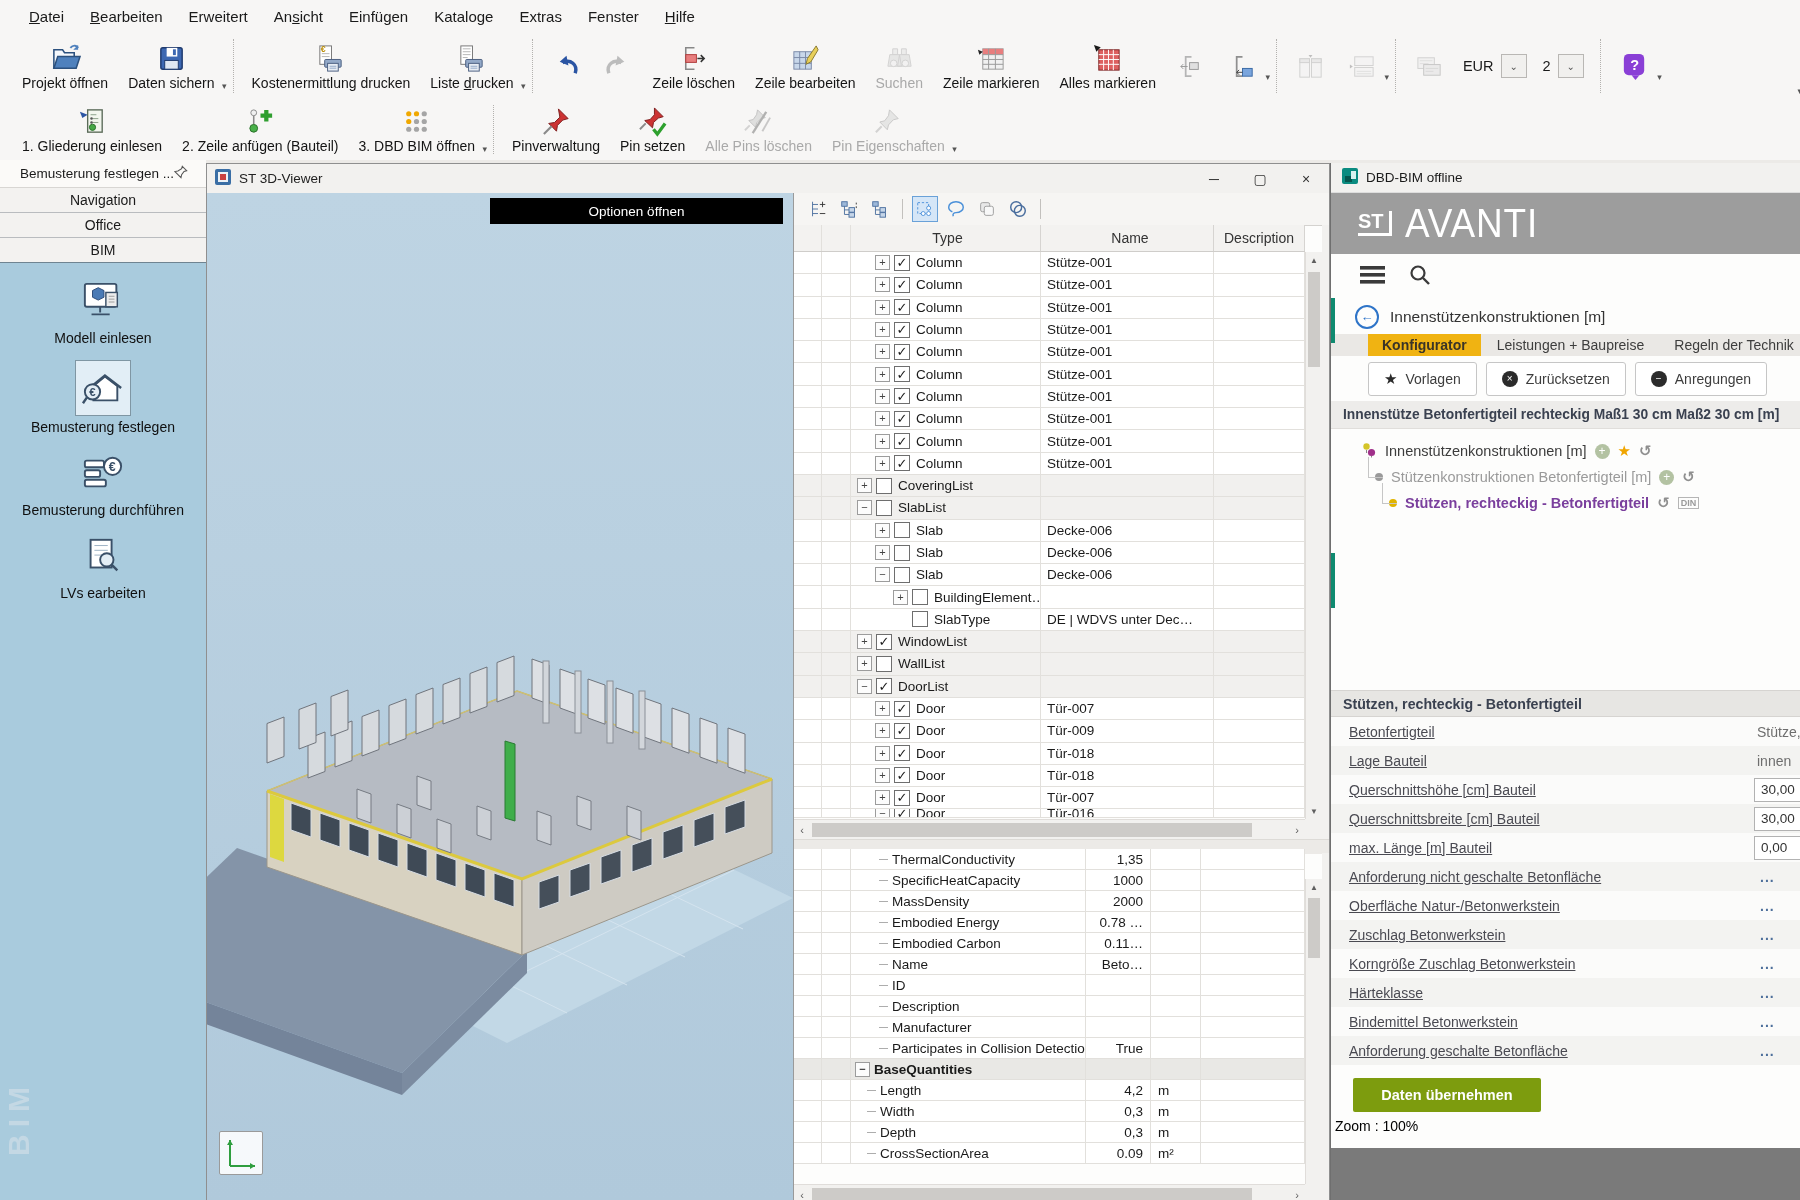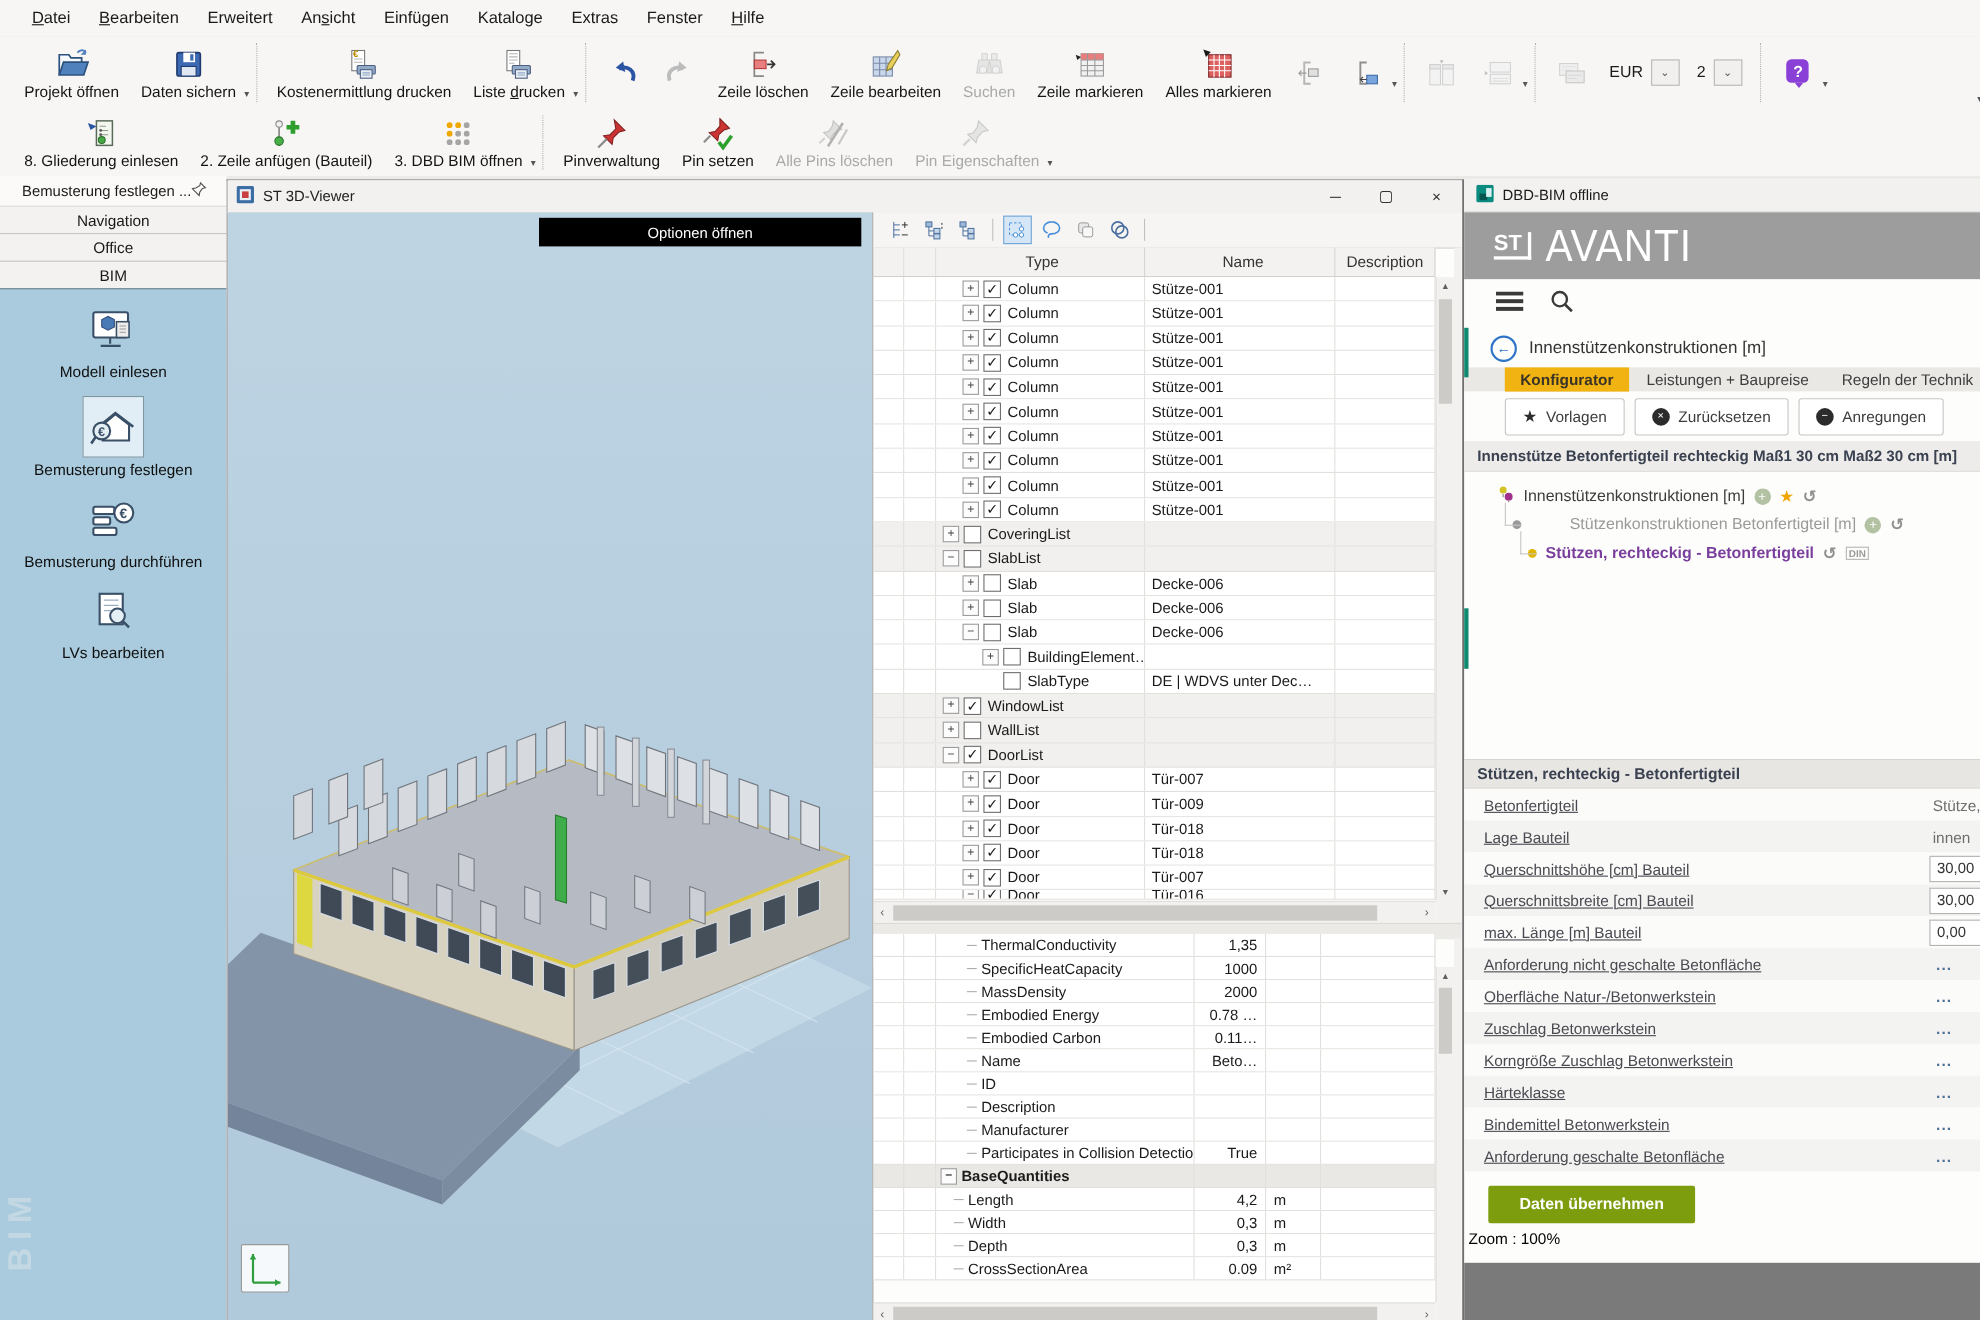"8. Gliederung einlesen" span.tlab { text: 8 -> 1 }
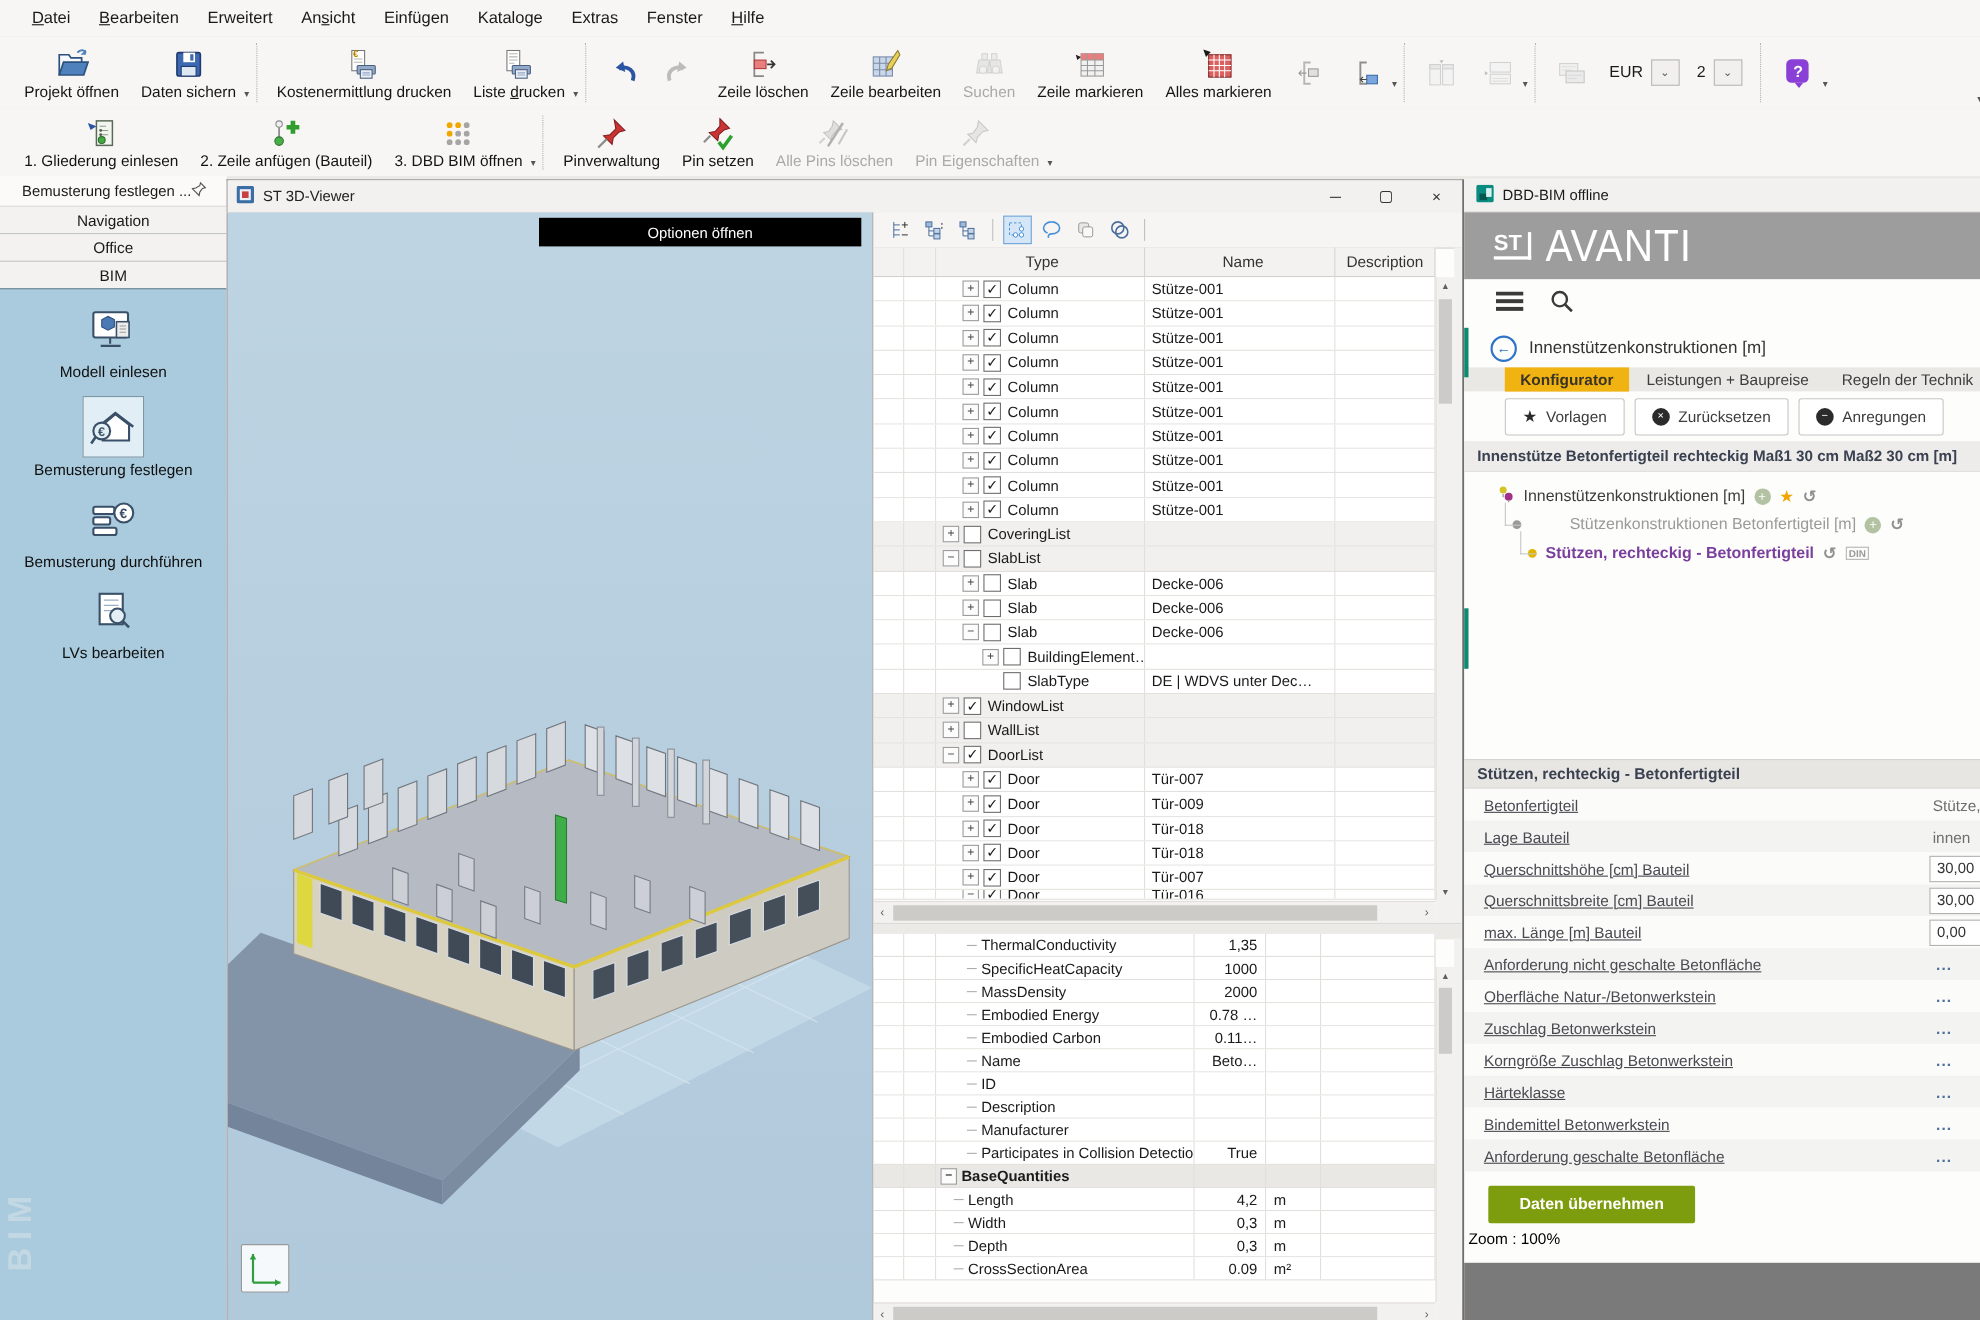"Stützenkonstruktionen Betonfertigteil" .dt1 { margin-left: 36px -> none }
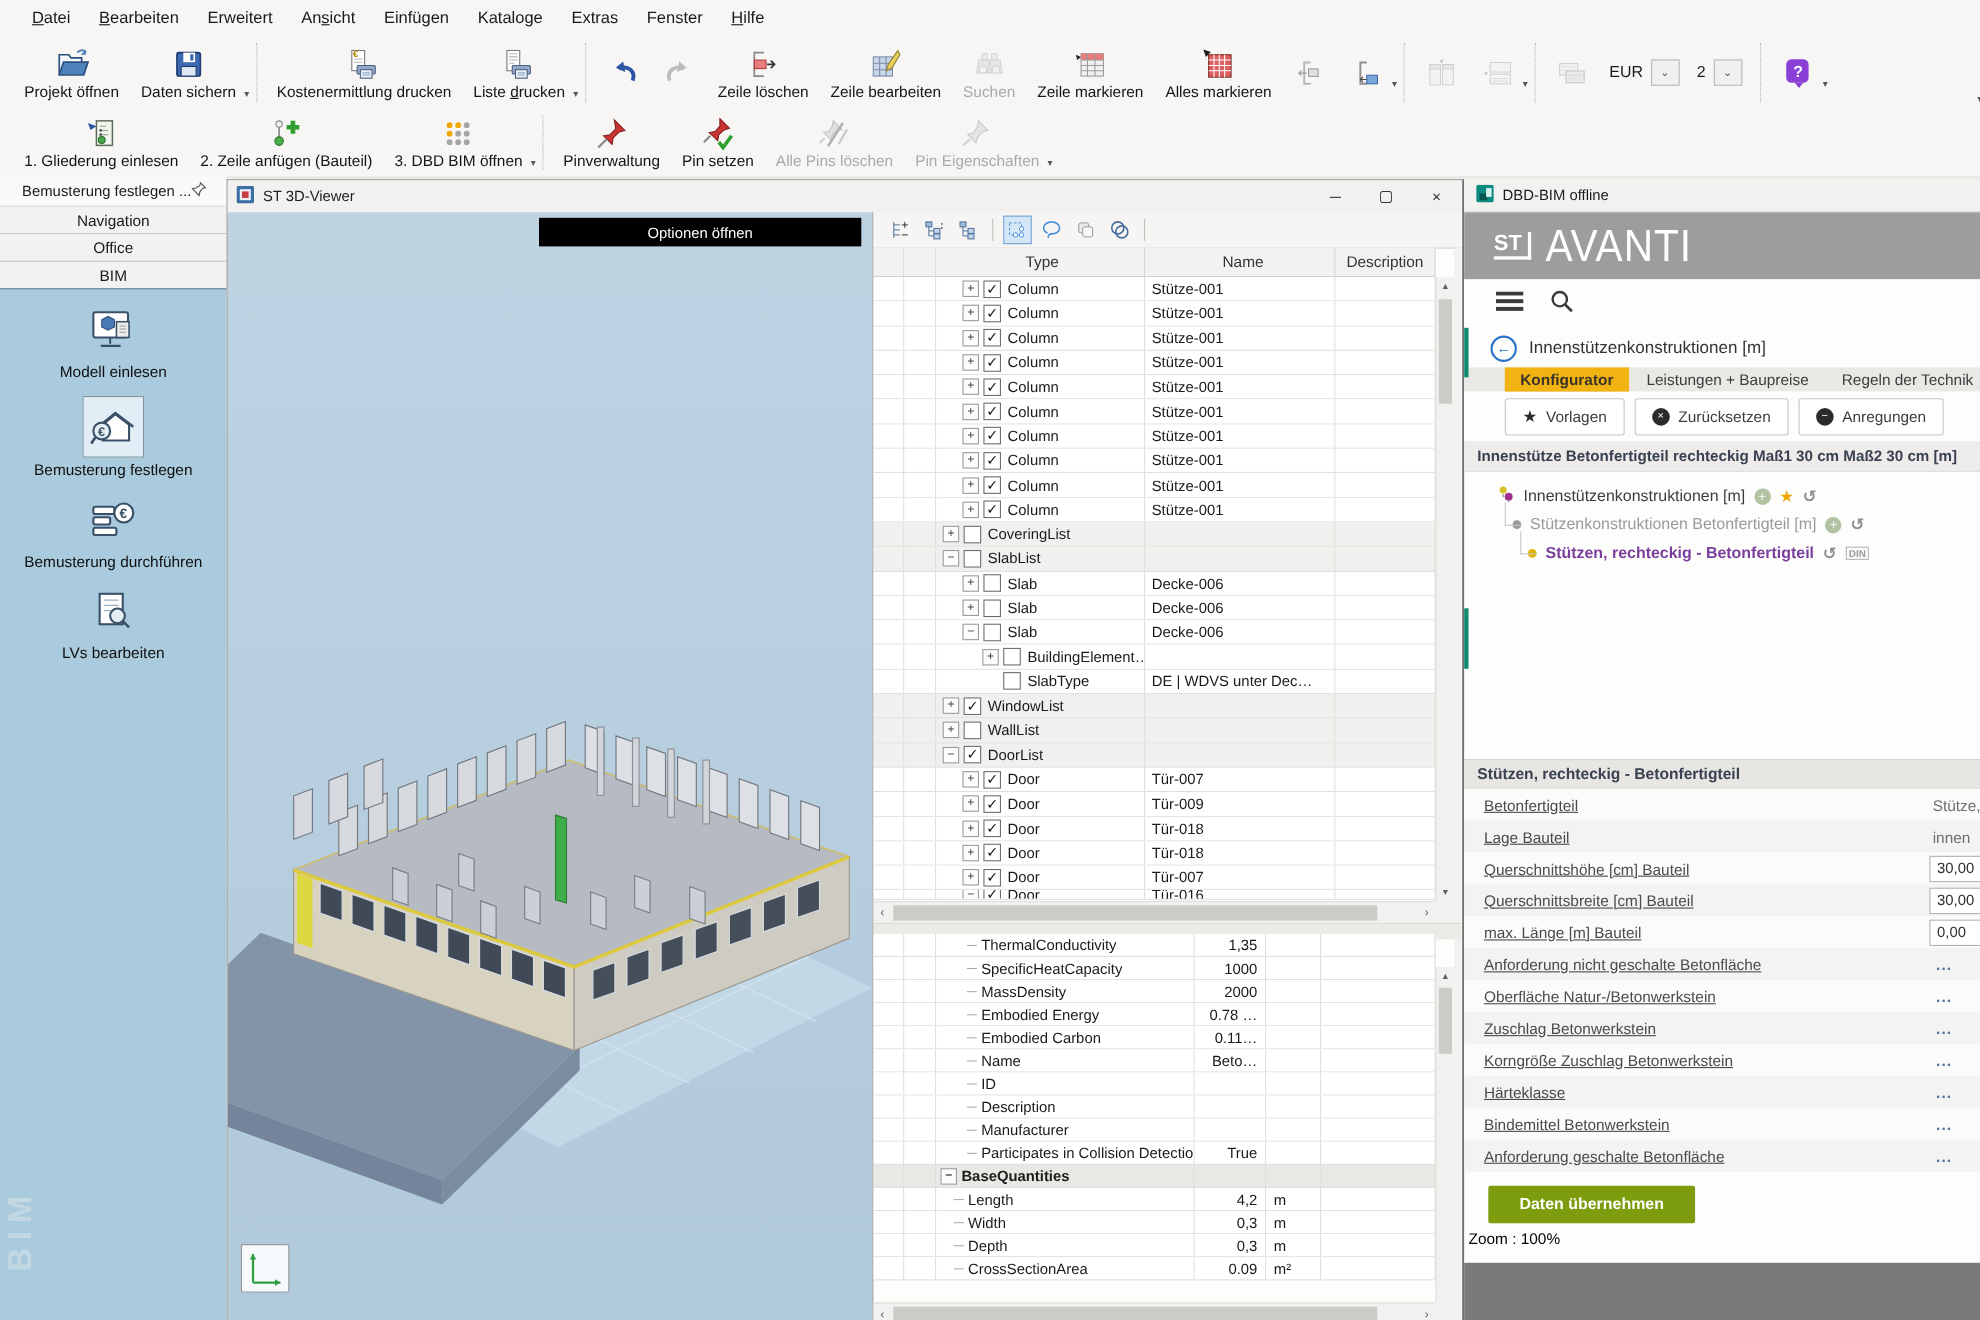"LVs bearbeiten" div.sblabel { text: bearbeiten -> earbeiten }
